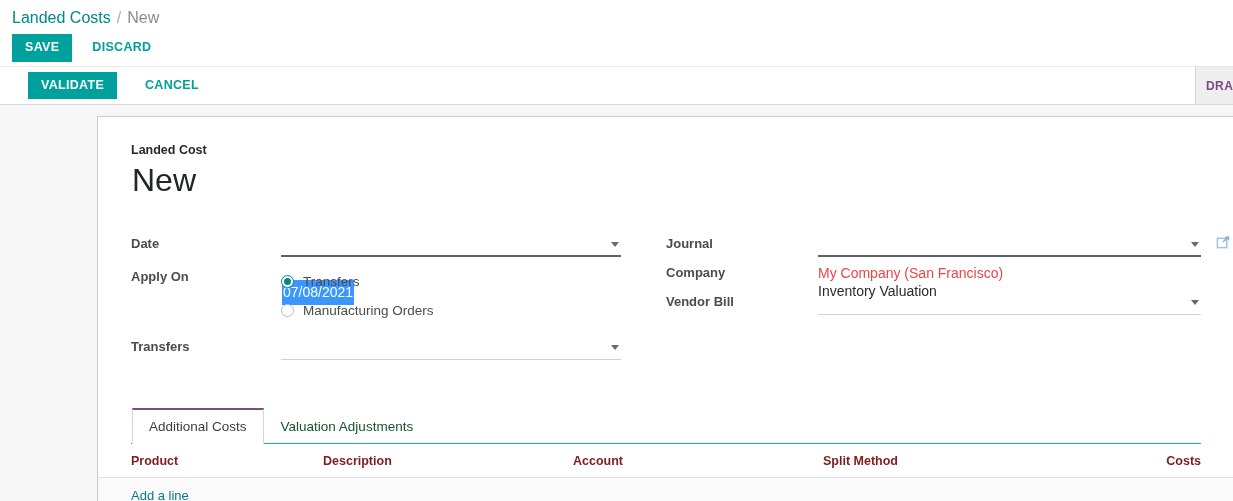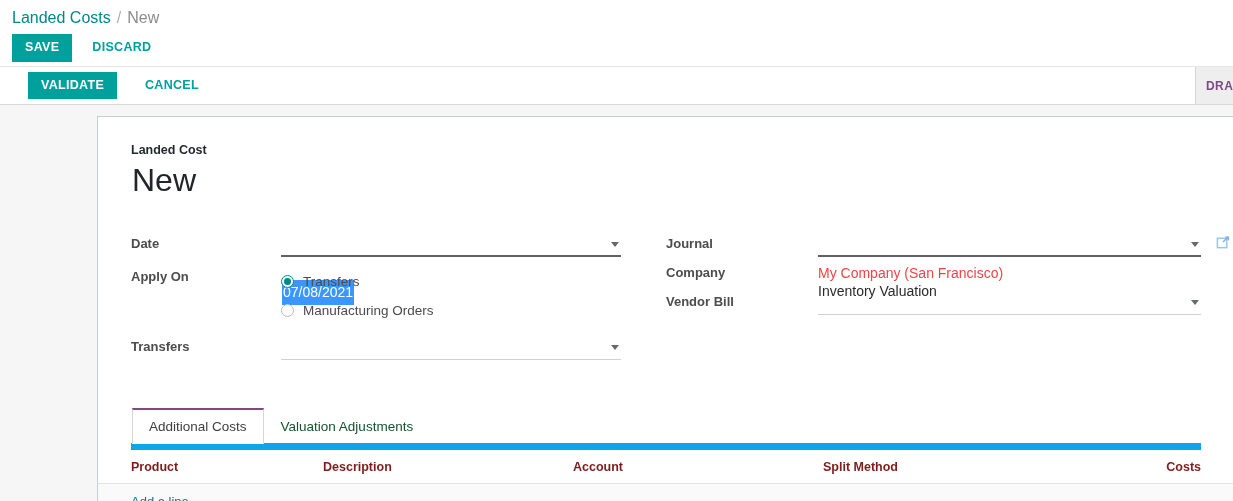"Additional Costs" .tabs { border-bottom: 7px solid #0ea5e9 -> 1px solid #0ea5e9 }
